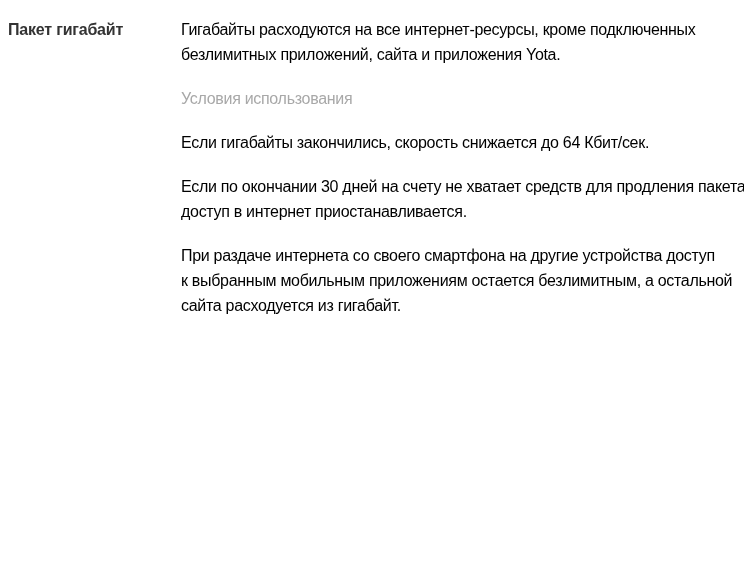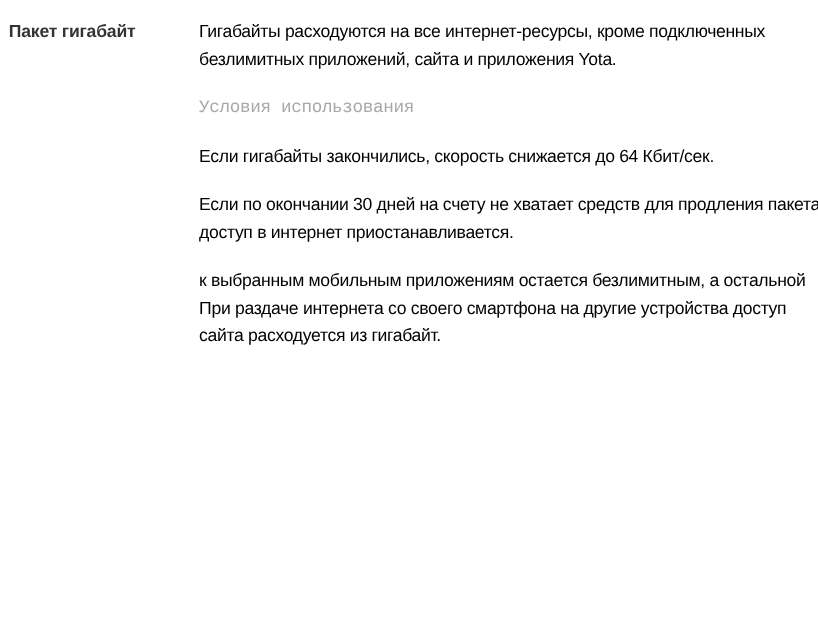"Условия использования" .desc-col p.muted { font-family: Liberation Mono, monospace -> none }
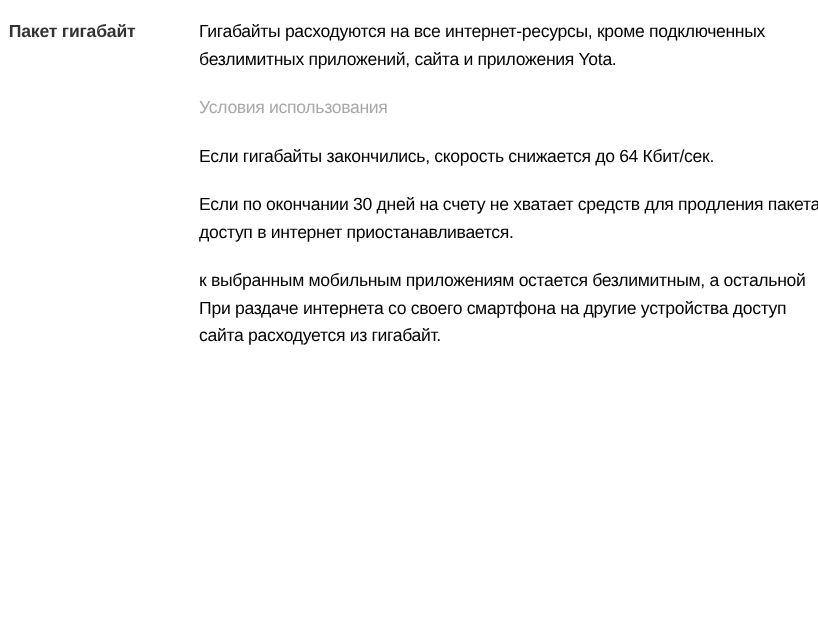"к выбранным мобильным приложениям" span.line { order: before "При раздаче интернета со своего" -> after "При раздаче интернета со своего" }
